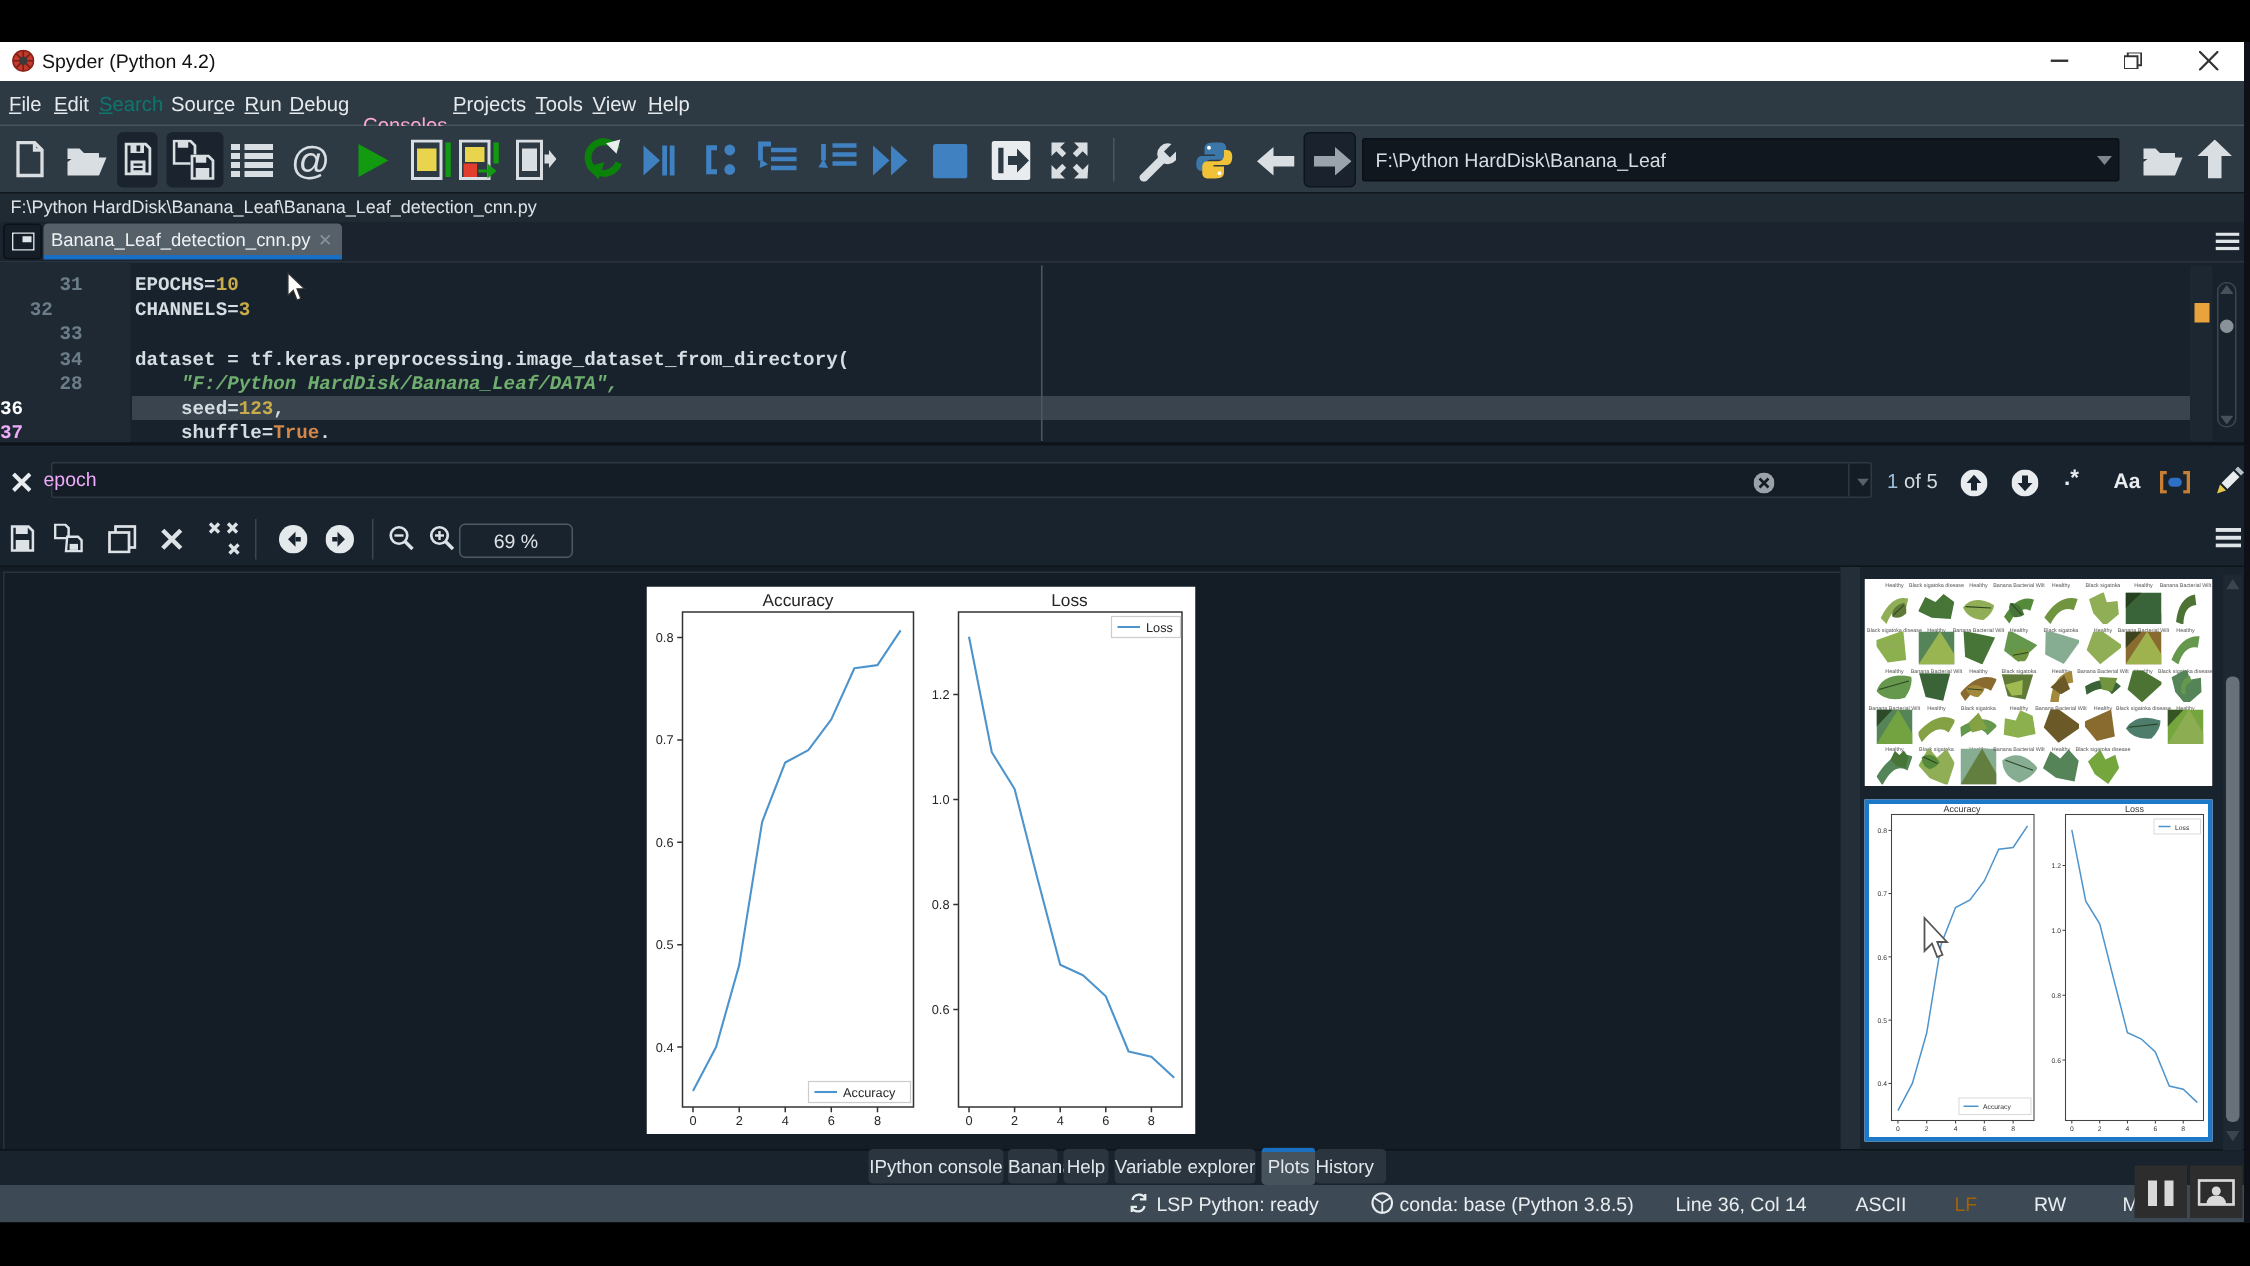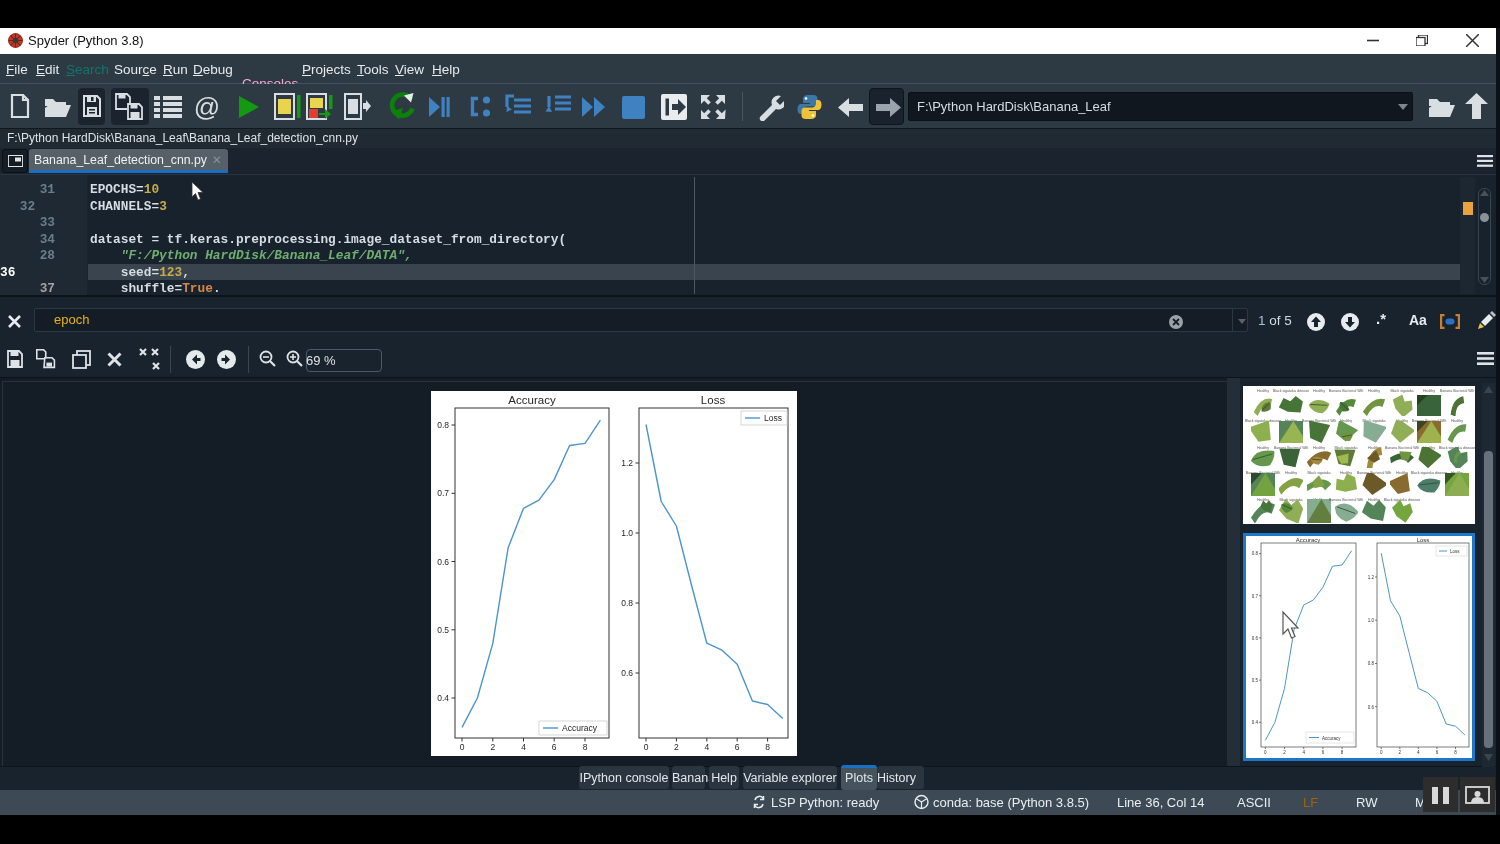"Spyder (Python 3.8)" div.abs { text: 3.8 -> 4.2 }
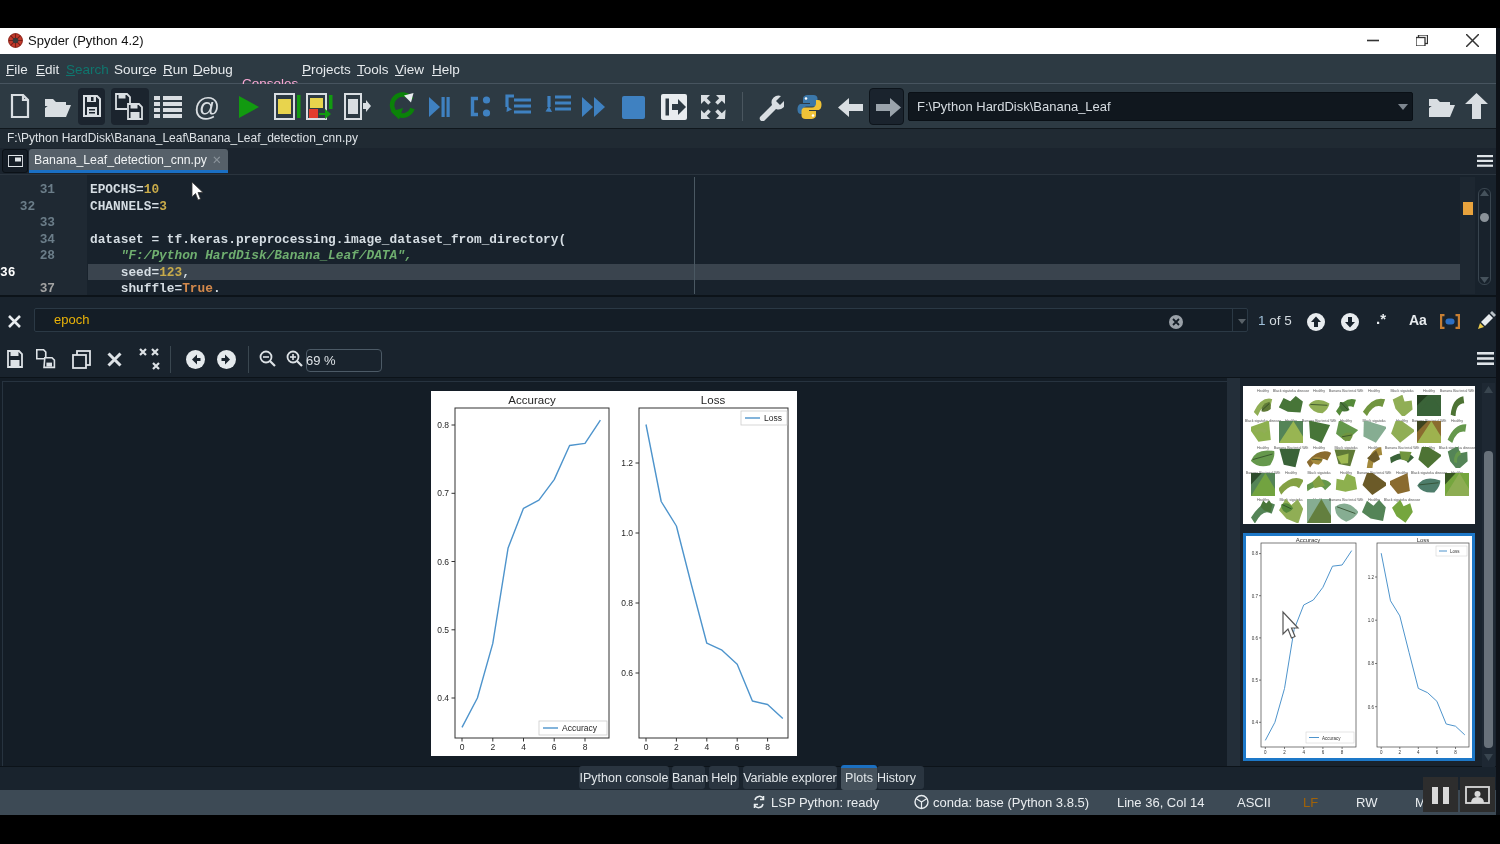"37" div.abs { color: #a3a3a3 -> #f0abfc; text-align: right -> left }
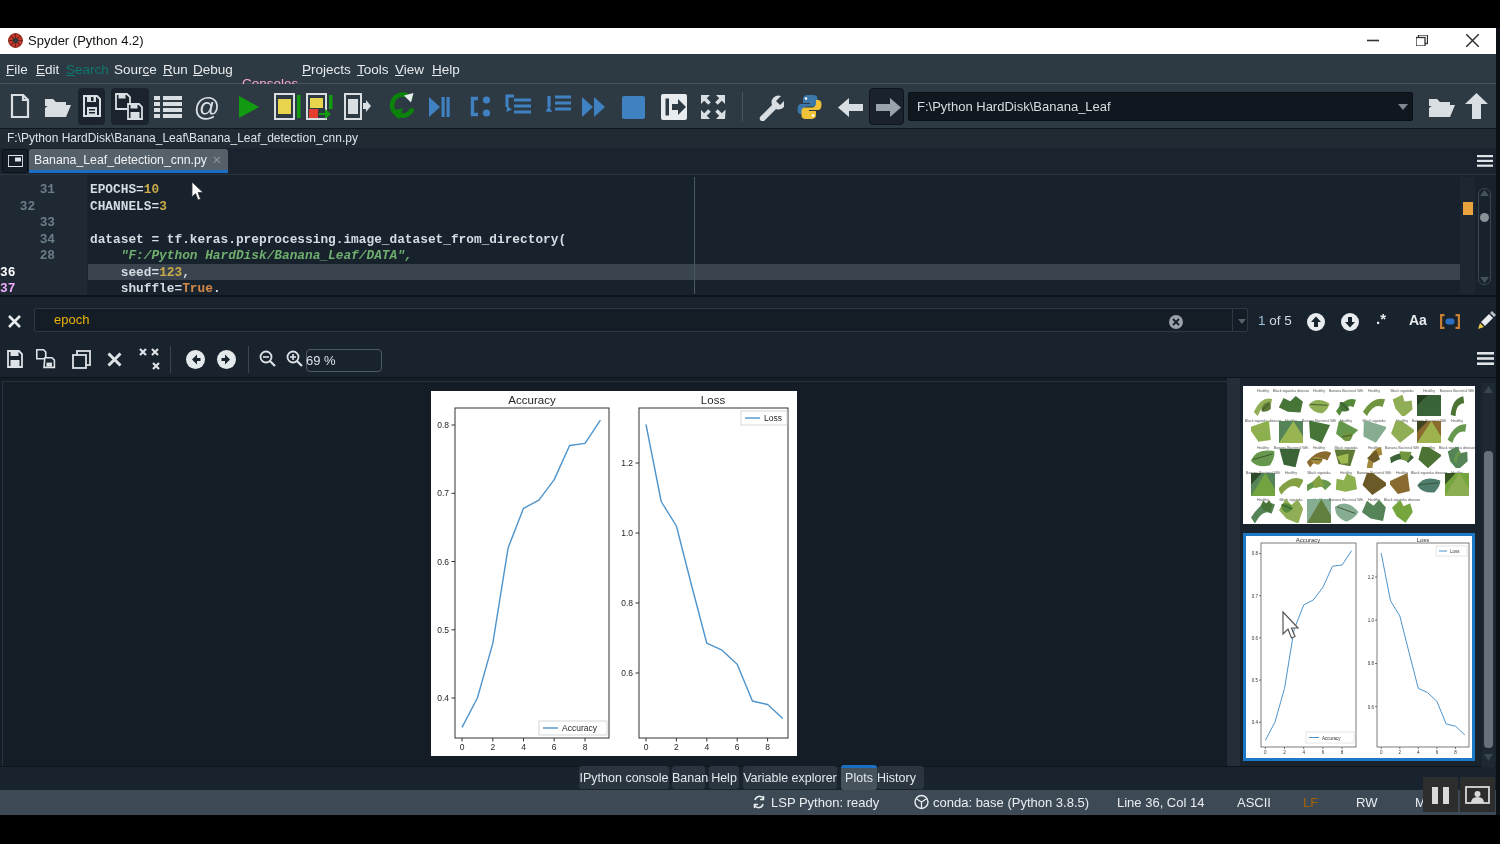"epoch" div.abs { color: #eab308 -> #f0abfc; left: 54px -> 29px }
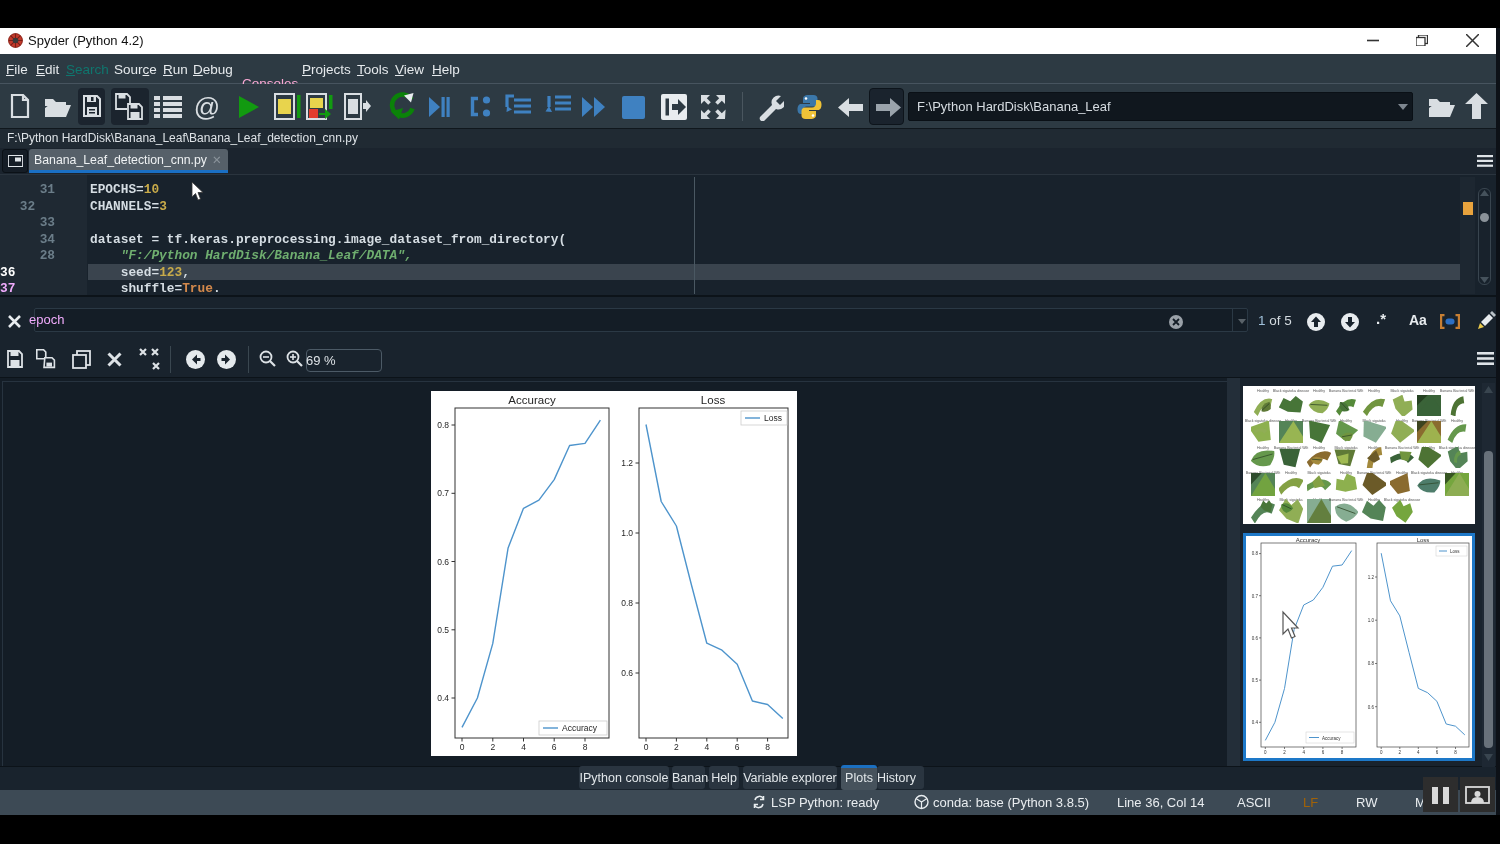"69 %" div.abs { text-align: left -> center }
